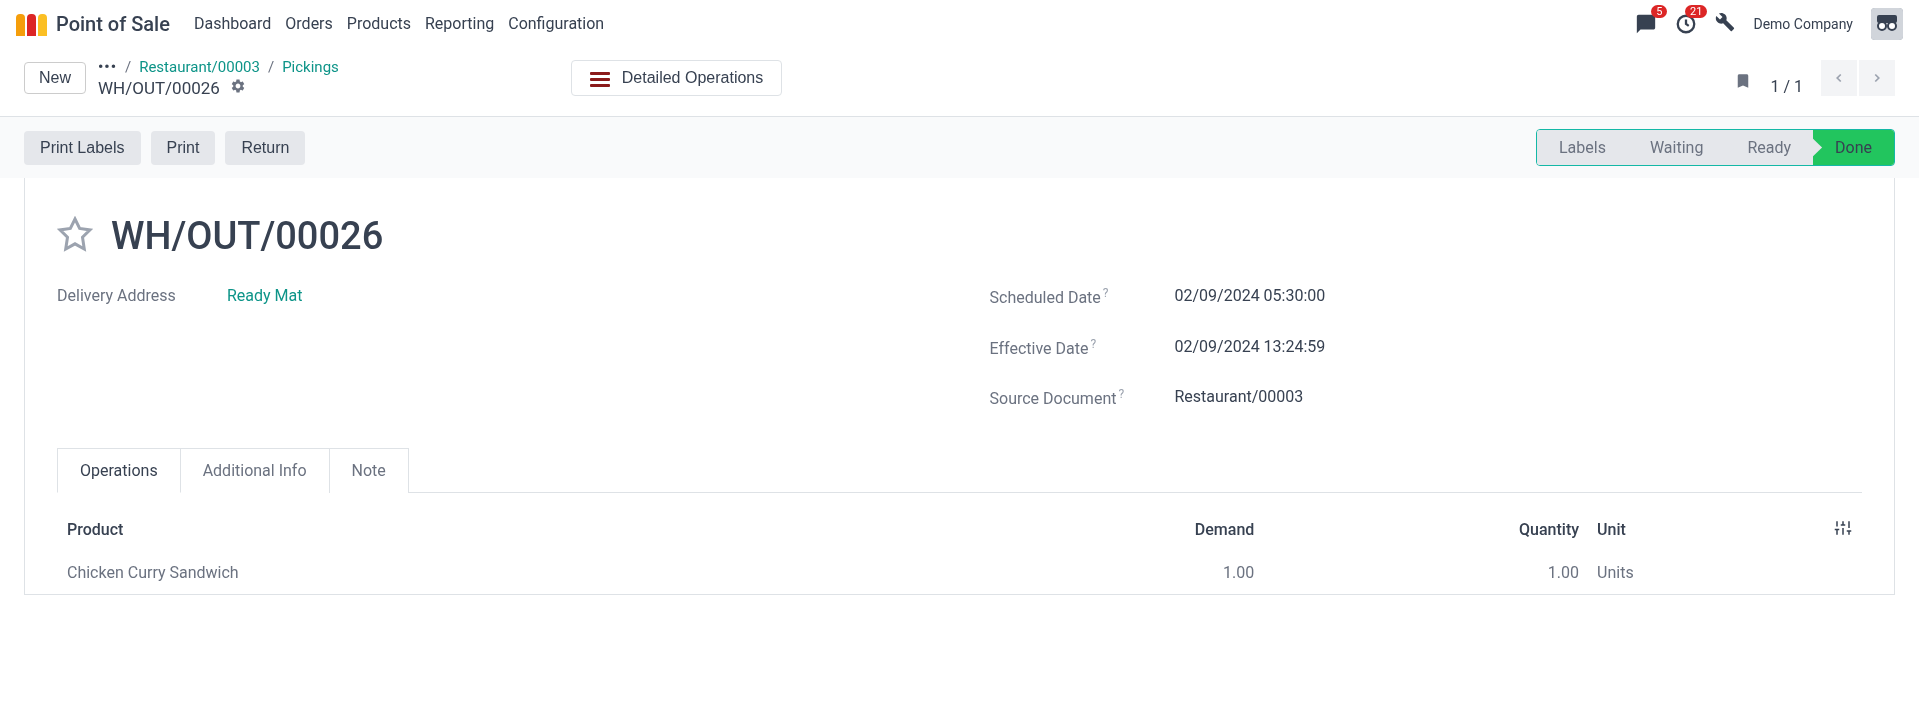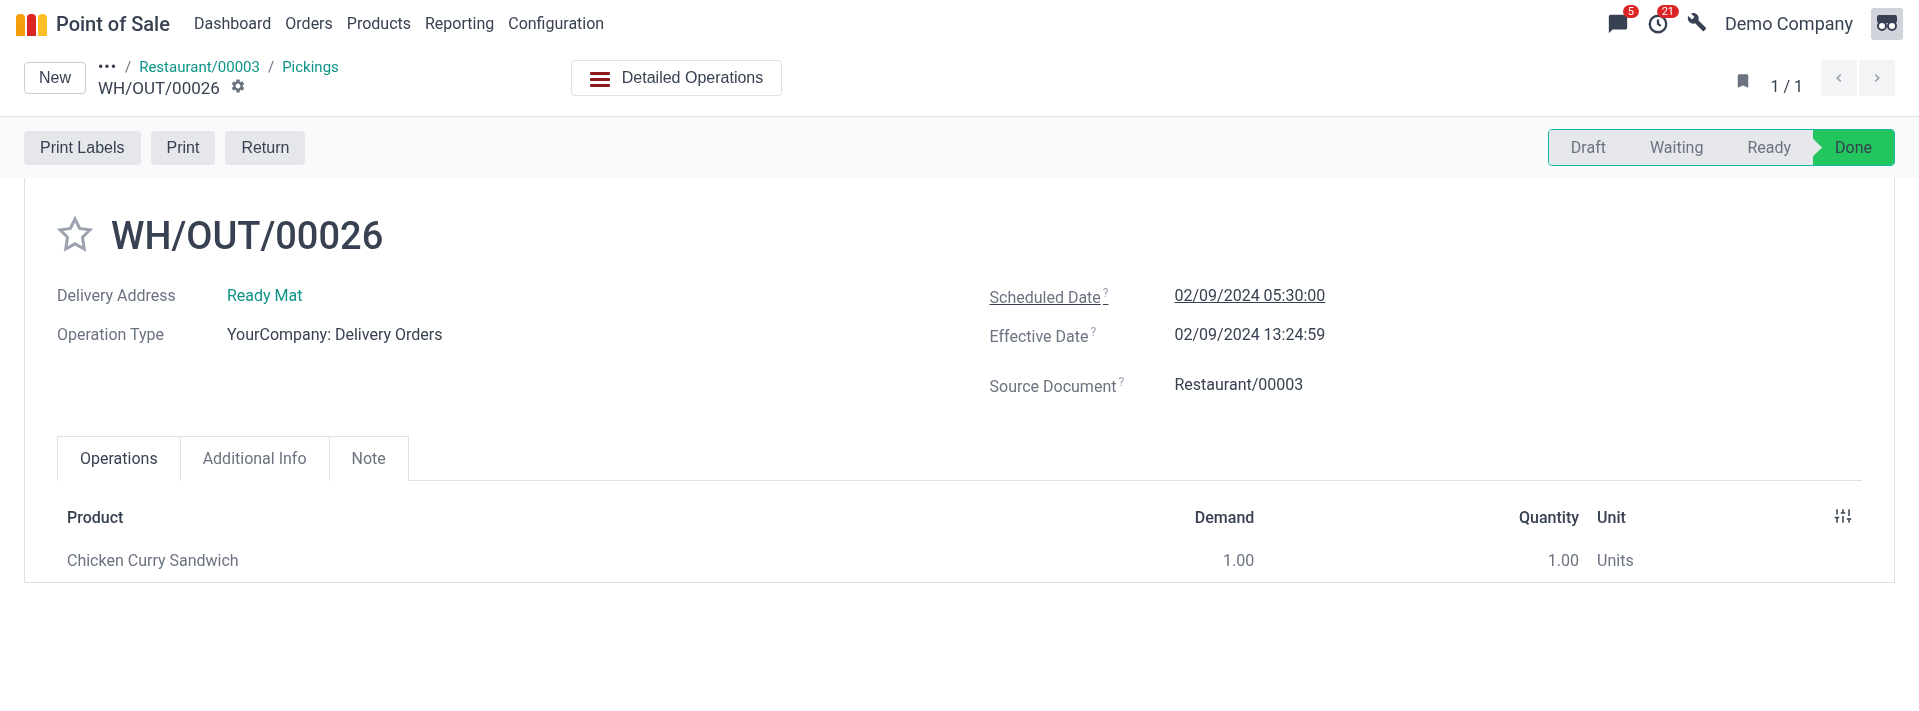"Demo Company" .company-name { font-size: 18px -> 14px }
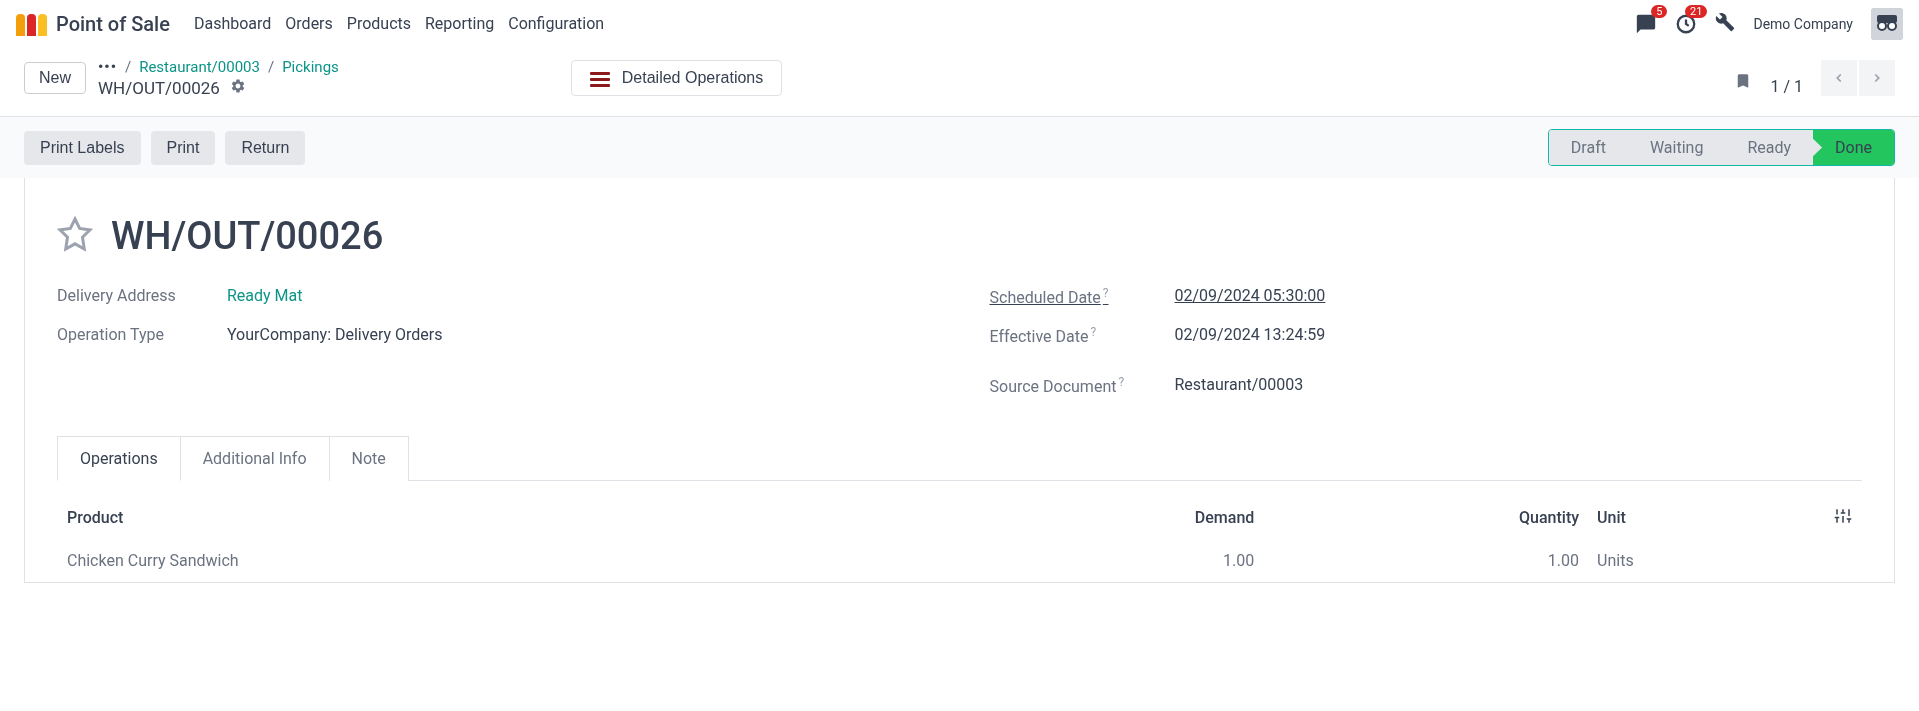"Draft" div.status-step { text: Draft -> Labels }
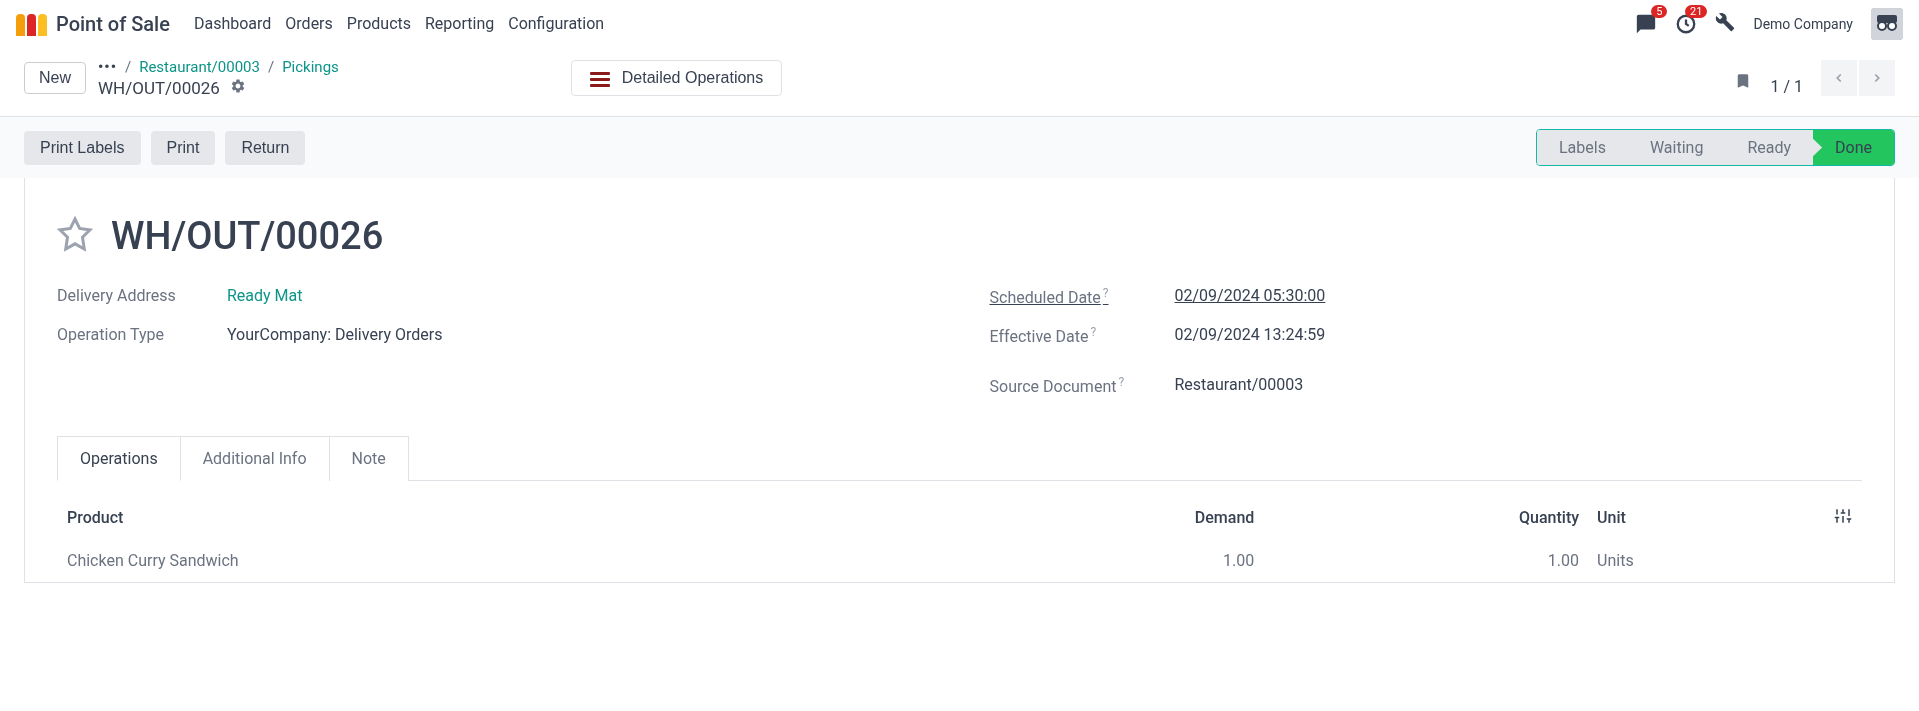"Scheduled Date ?" div.field-row { margin-bottom: 18px -> 30px; text-decoration: underline -> none }
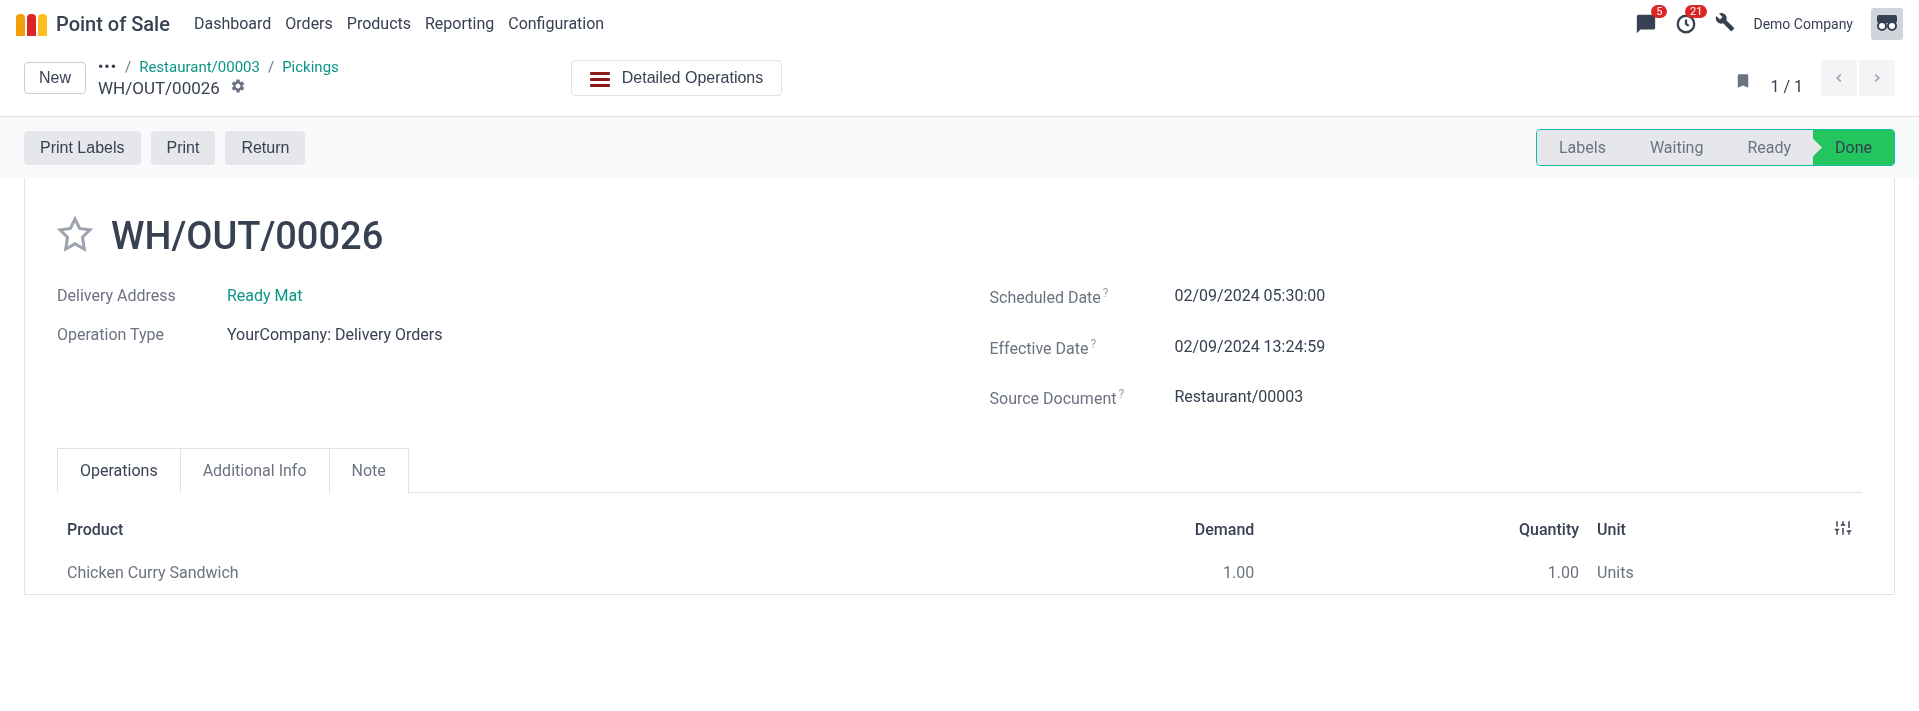"Operation Type" div.field-row { html: <div> <div>Operation Type</div> <div>YourCompany: Delivery Orders</div> </div> -> none }
